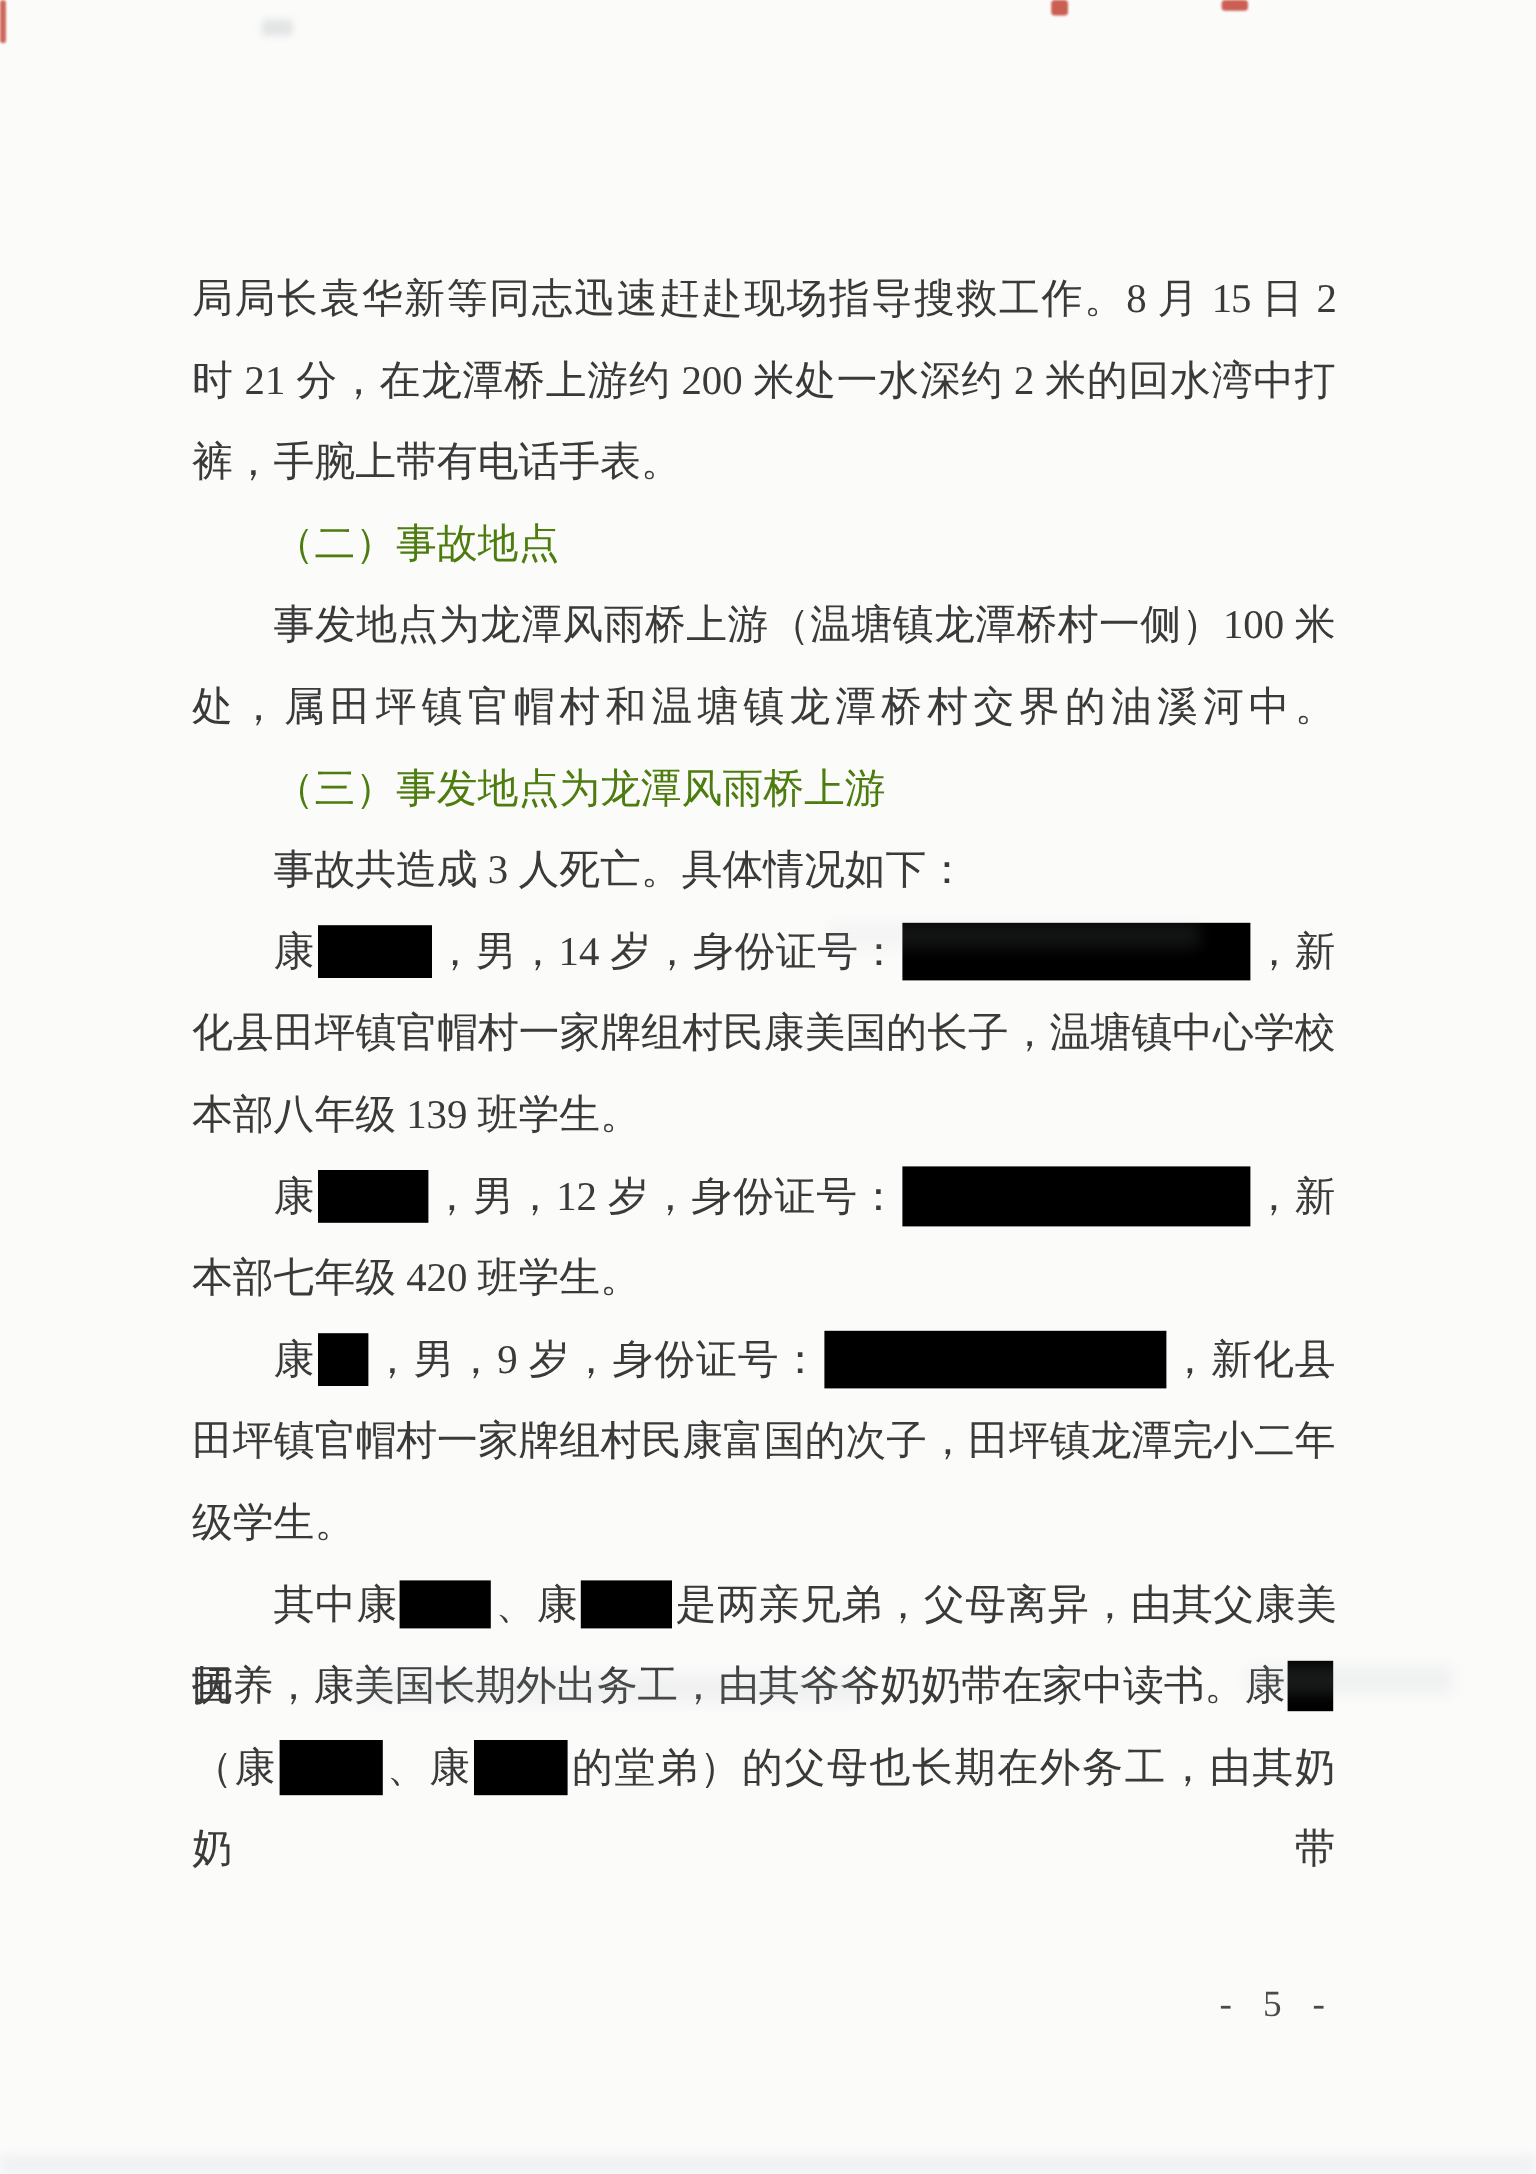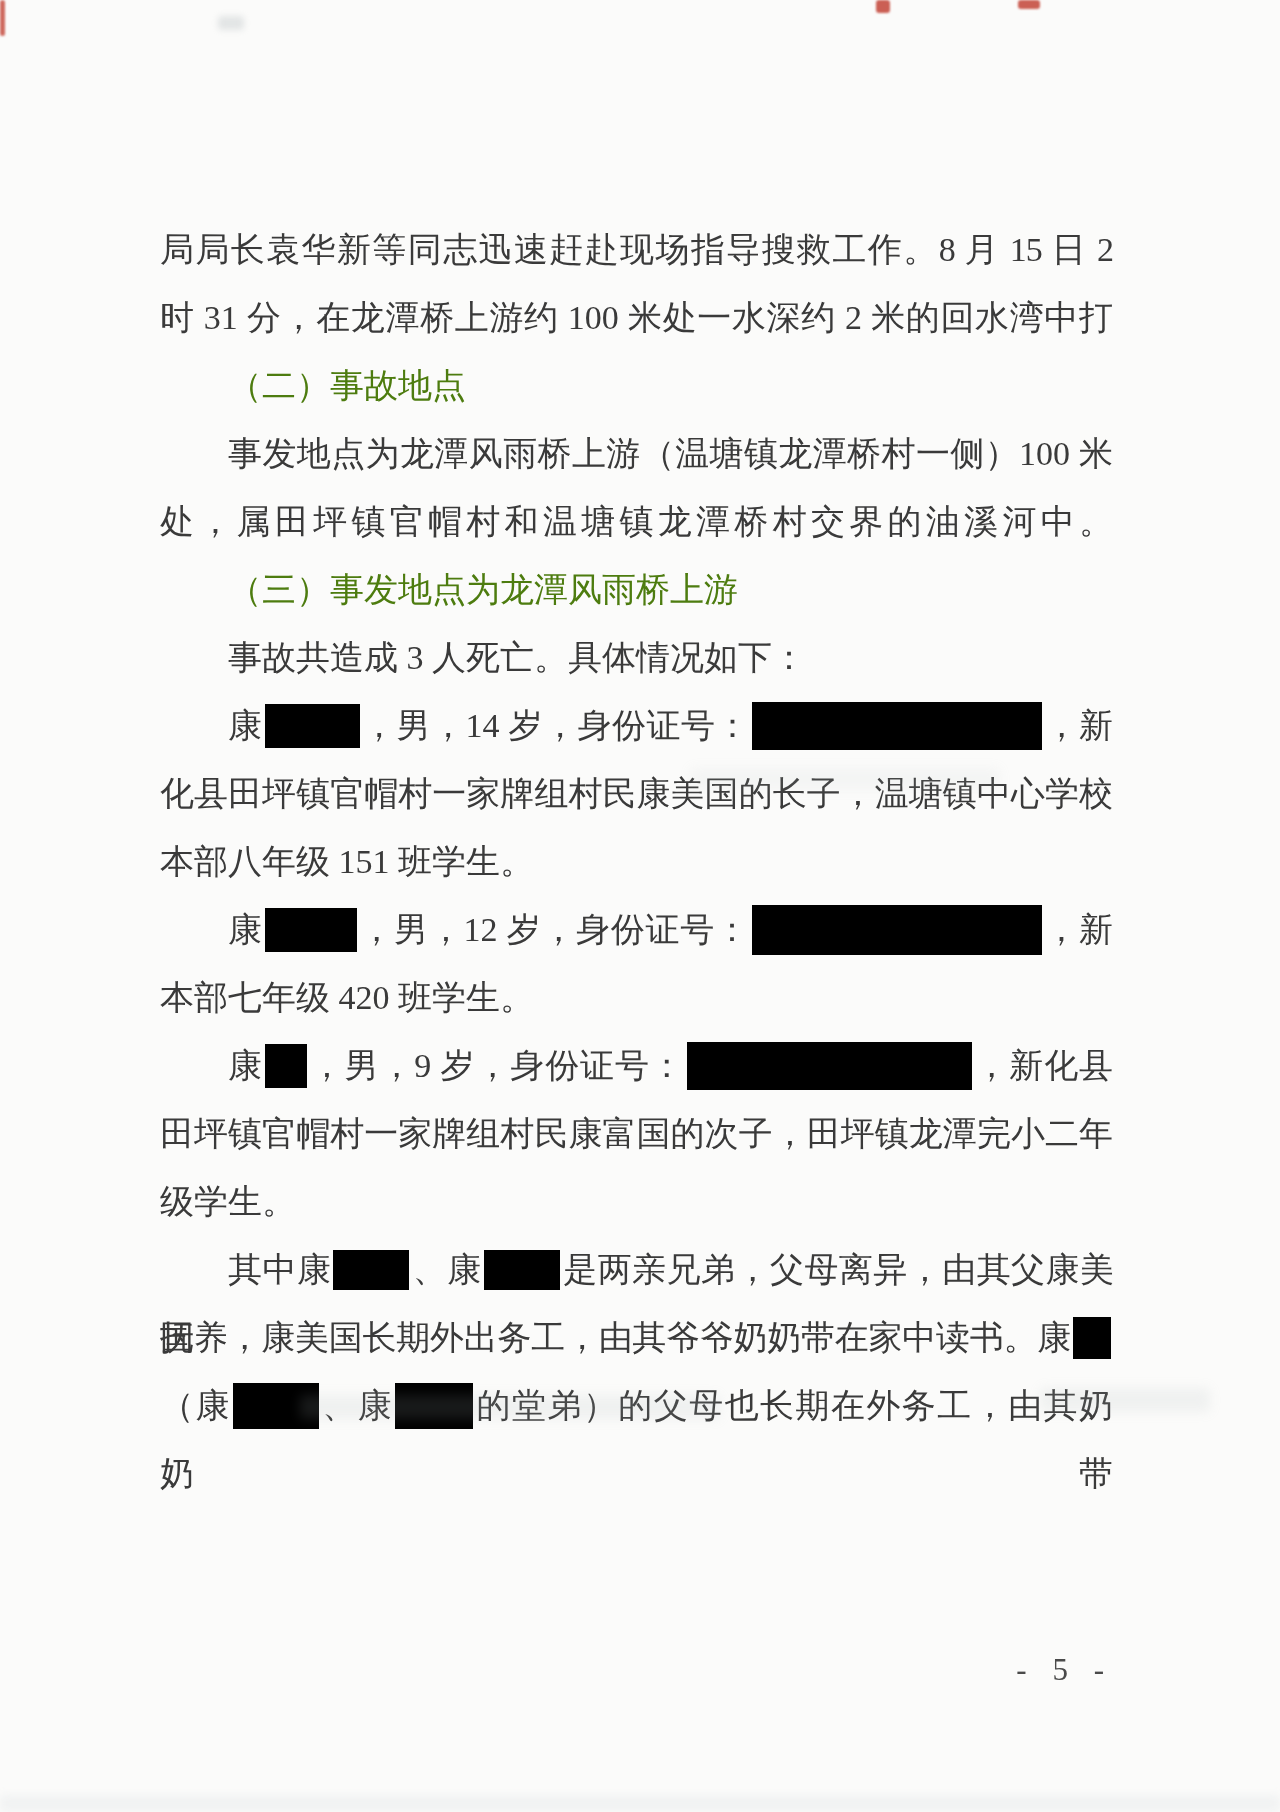"时 31 分，在龙潭桥上游约 100 米处一水深约" span { text: 31 分，在龙潭桥上游约 100 -> 21 分，在龙潭桥上游约 200 }
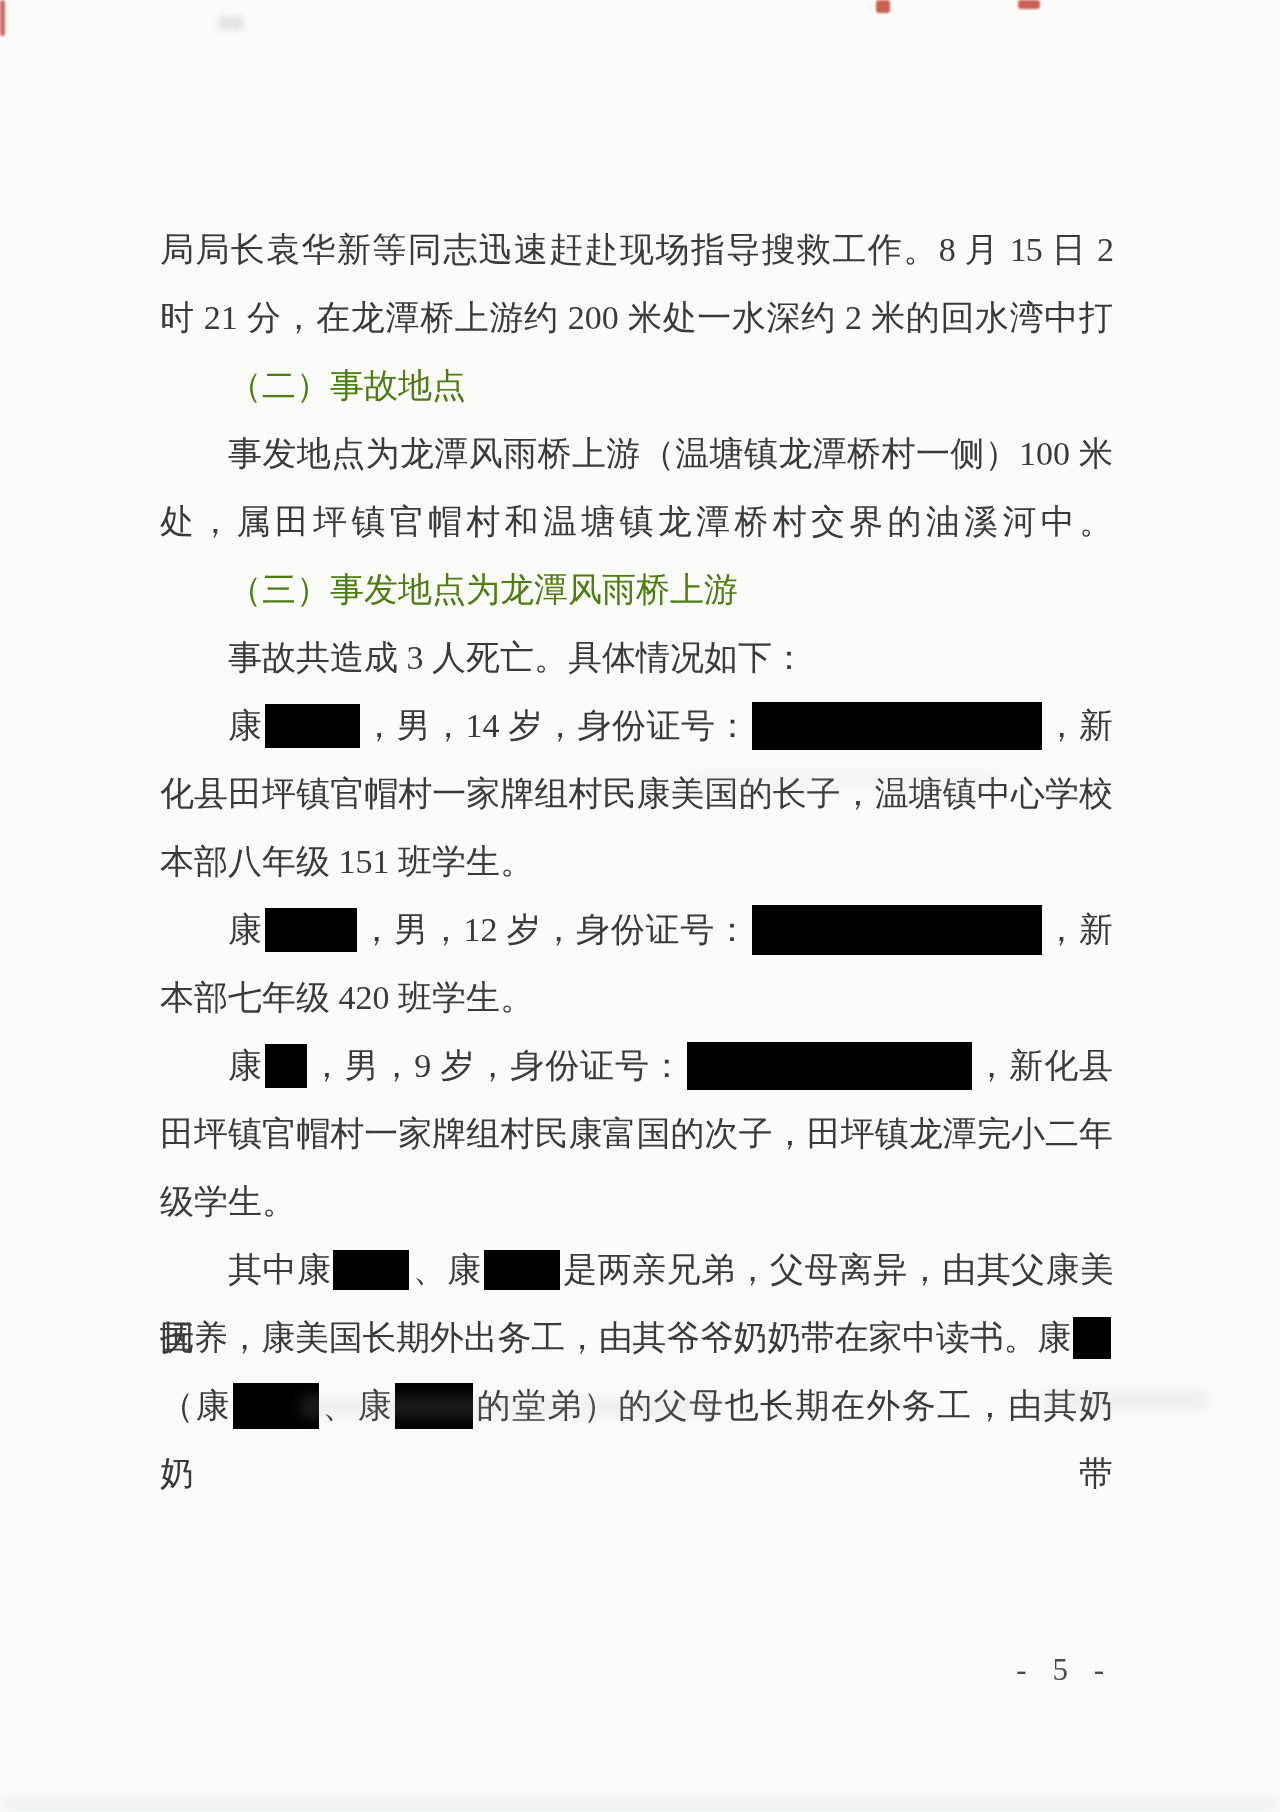"裤，手腕上带有电话手表。" div.line { html: none -> <div><span>裤，手腕上带有电话手表。</span></div> }
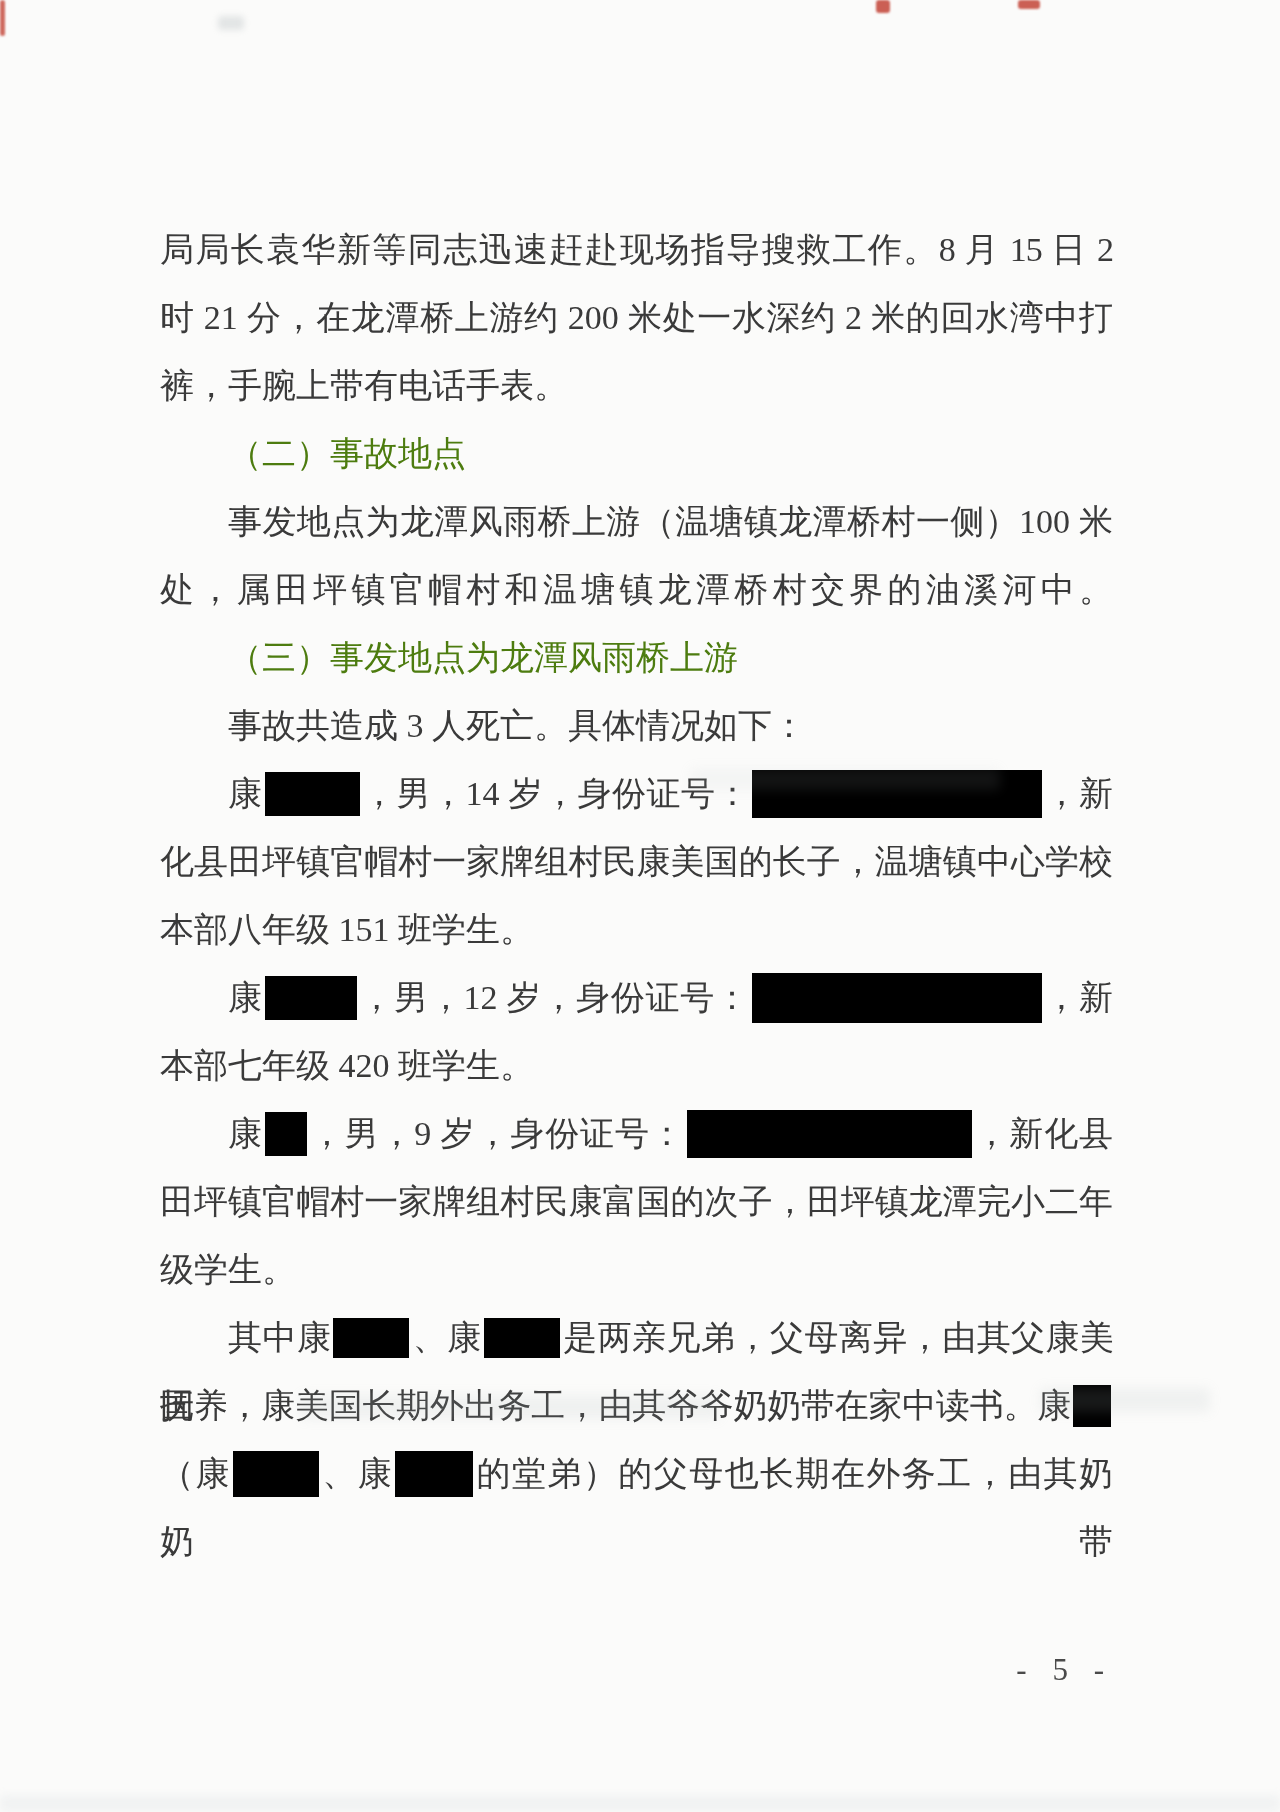"本部八年级 151 班学生。" span { text: 151 -> 139 }
